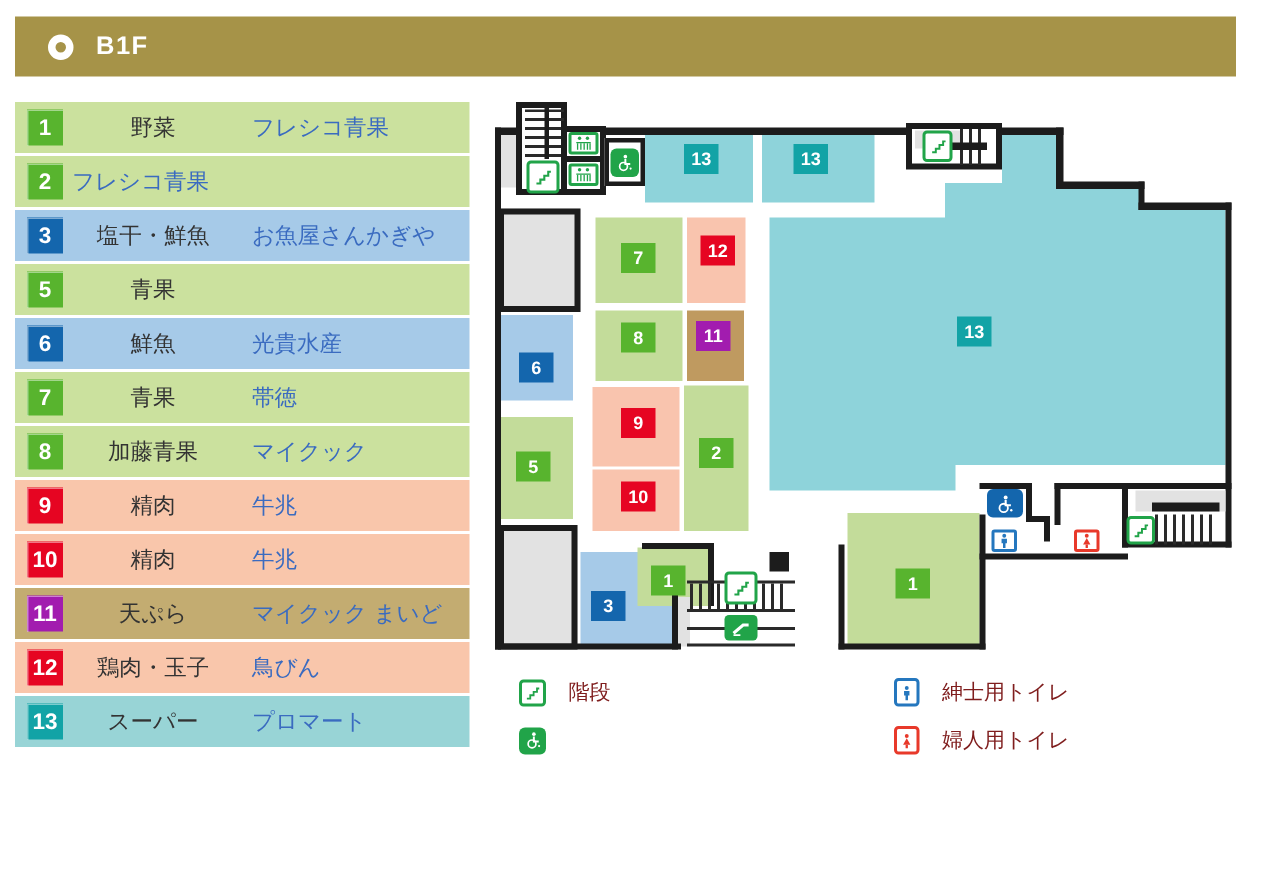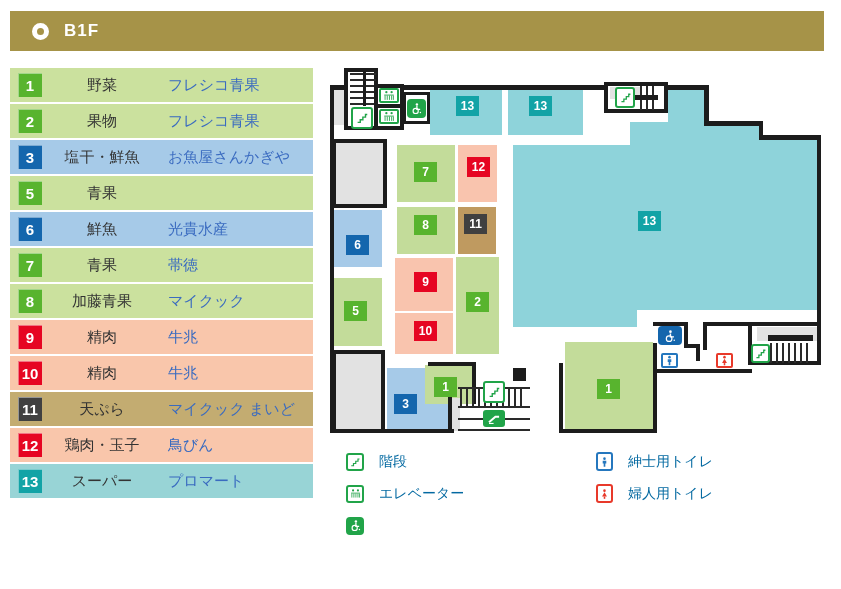"果物" span.dcat { html: <span>果物</span> -> none }
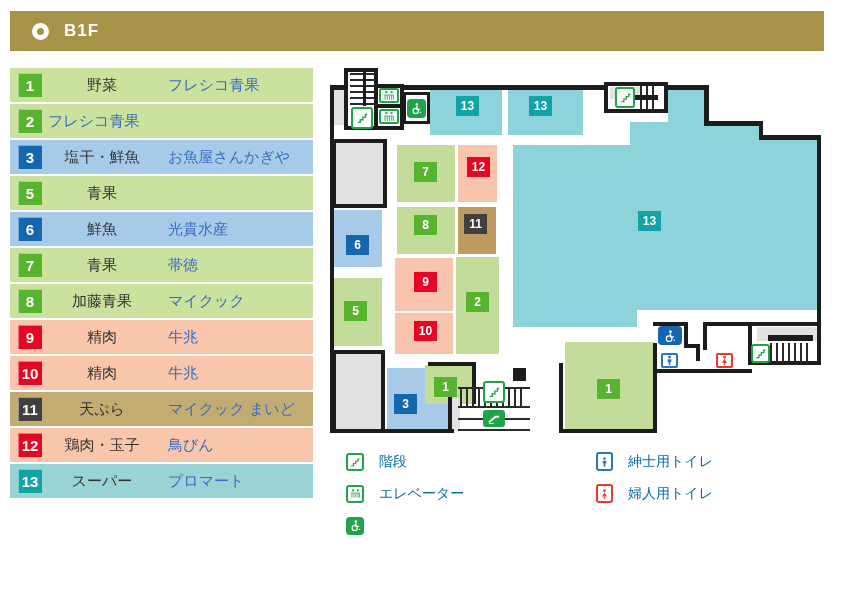"11" .bg-brown { background: #404040 -> #a21caf }
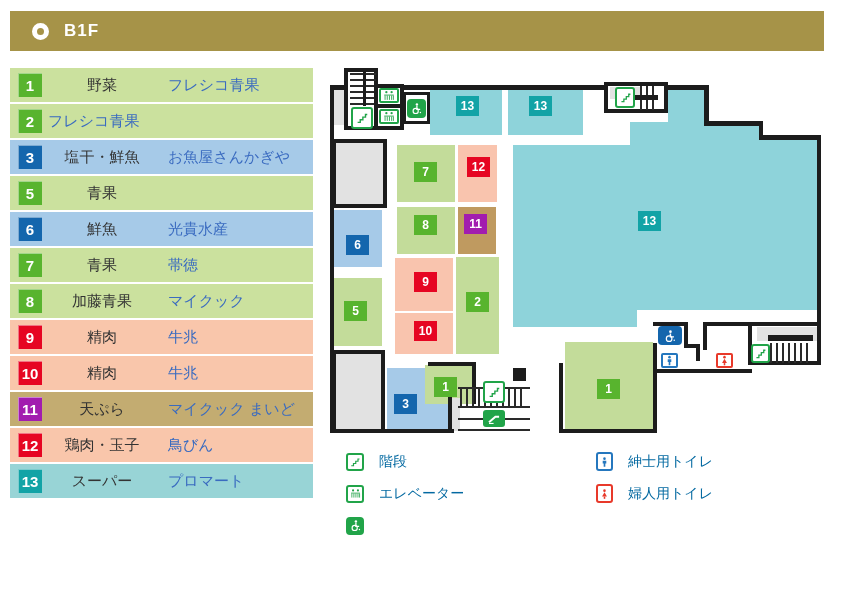"階段" .llabel { color: #0369a1 -> #7f1d1d }
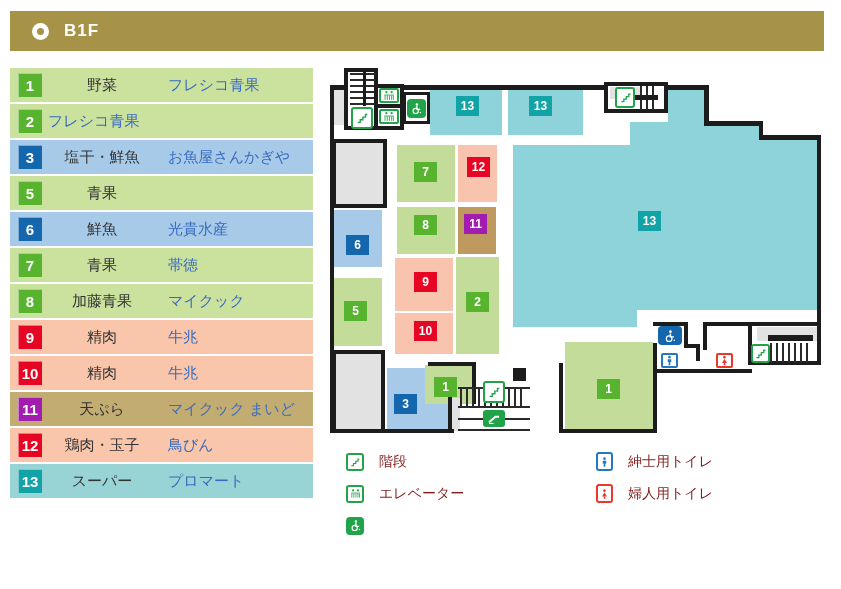"エレベーター" div.lrow { html: <div> <span> <svg> <circle></circle> <circle></circle> <path></path> <path></path> </svg> </span> <span>エレベーター</span> </div> -> none }
